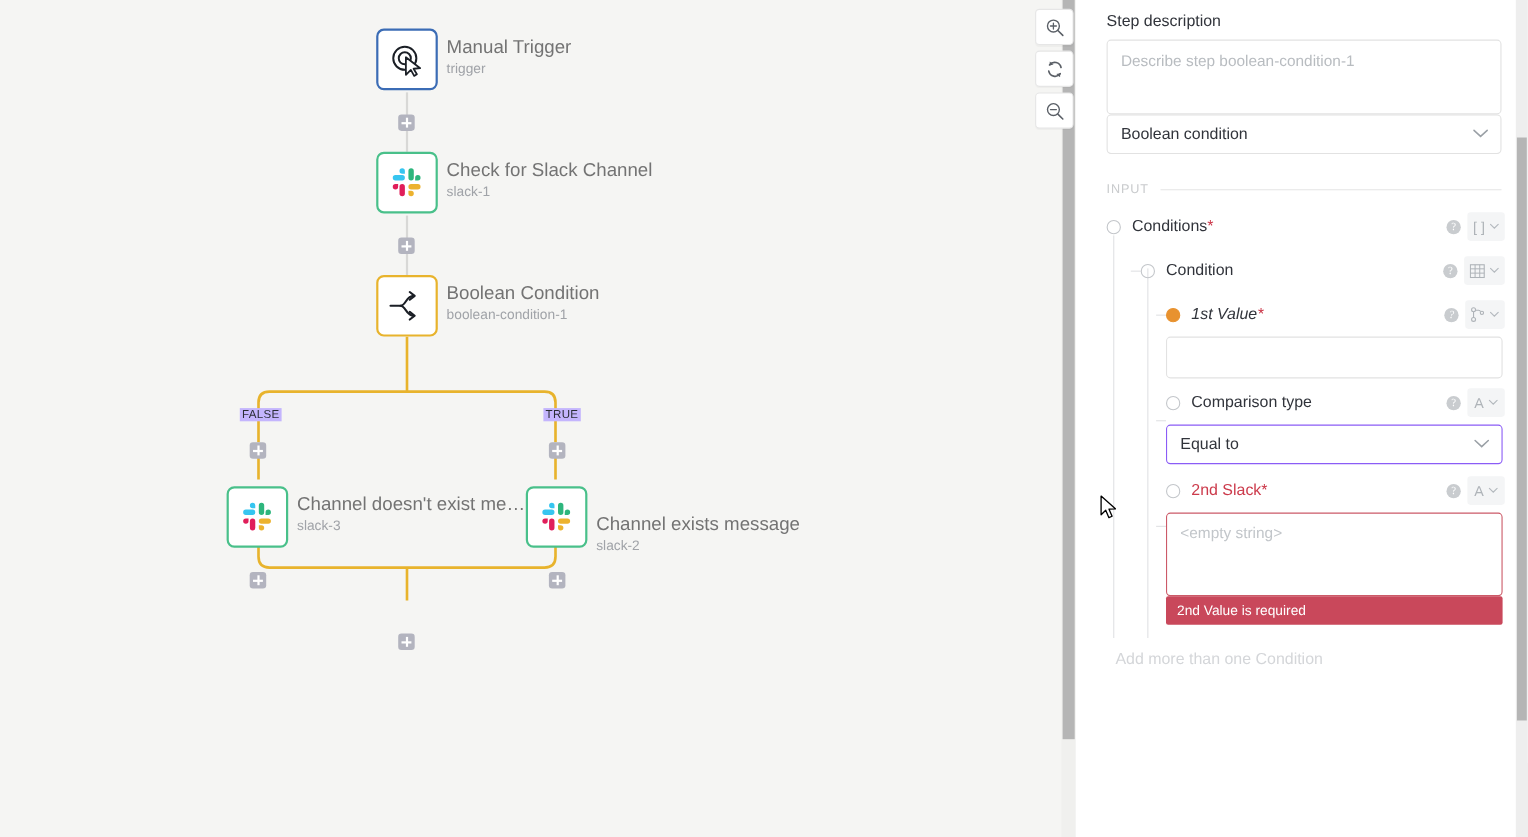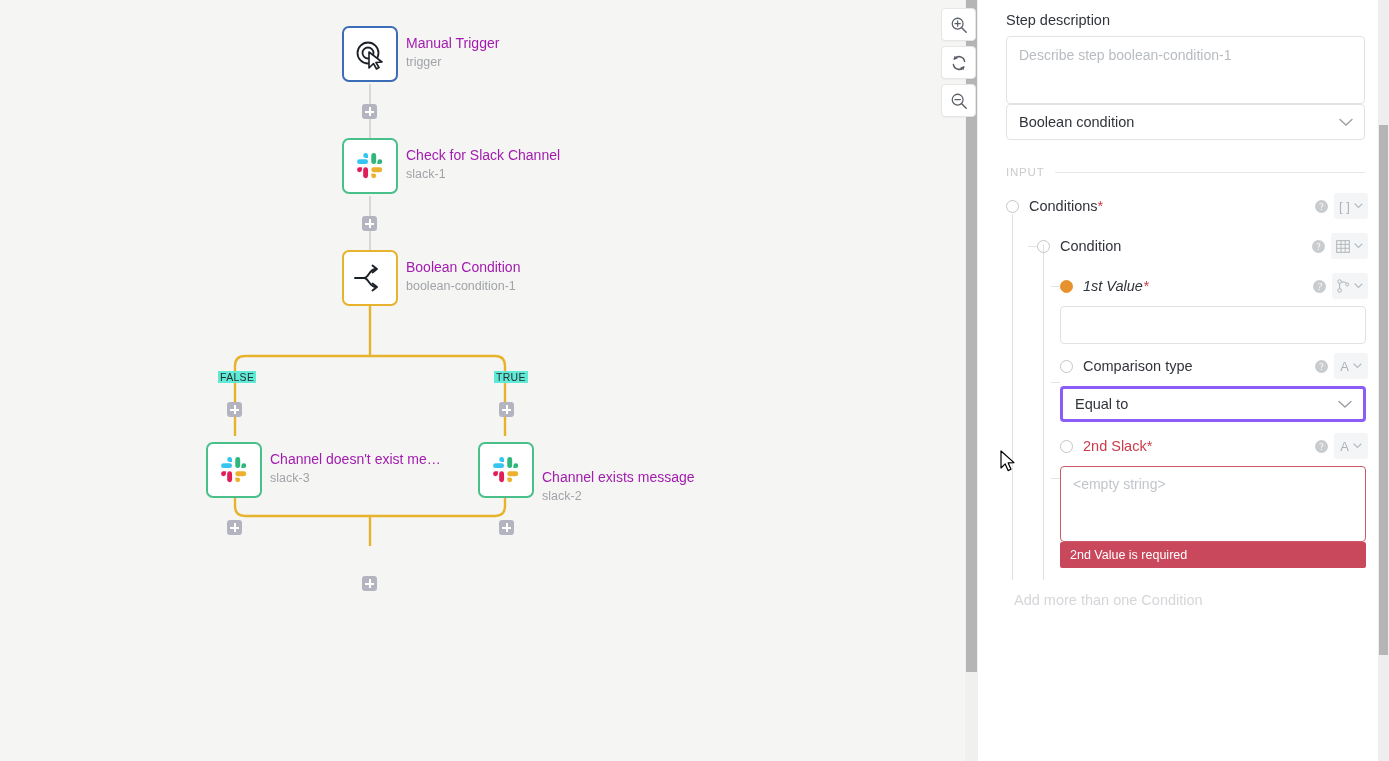"Manual Trigger" .node-title { color: #a21caf -> #737373; font-size: 14px -> 17px }
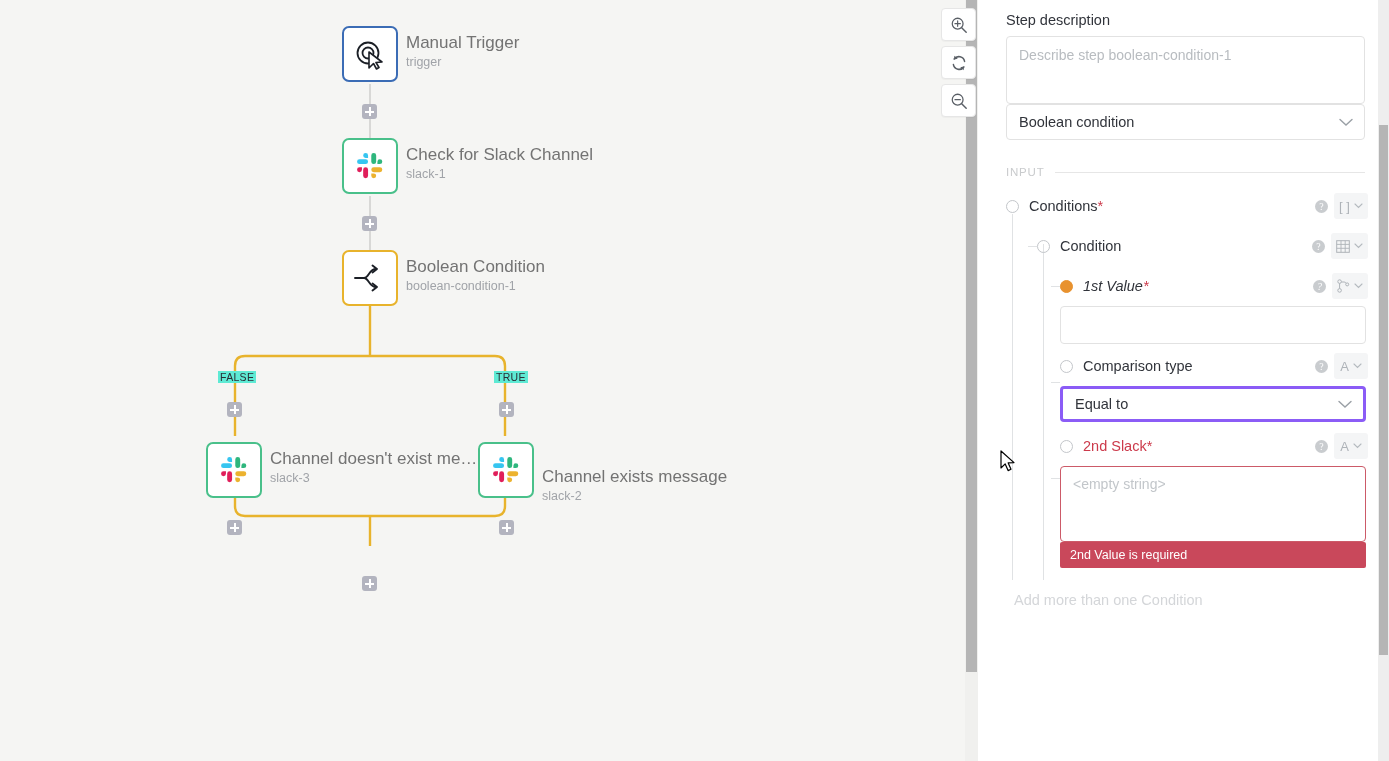"FALSE" .branch-label { background: #5eead4 -> #c4b5fd }
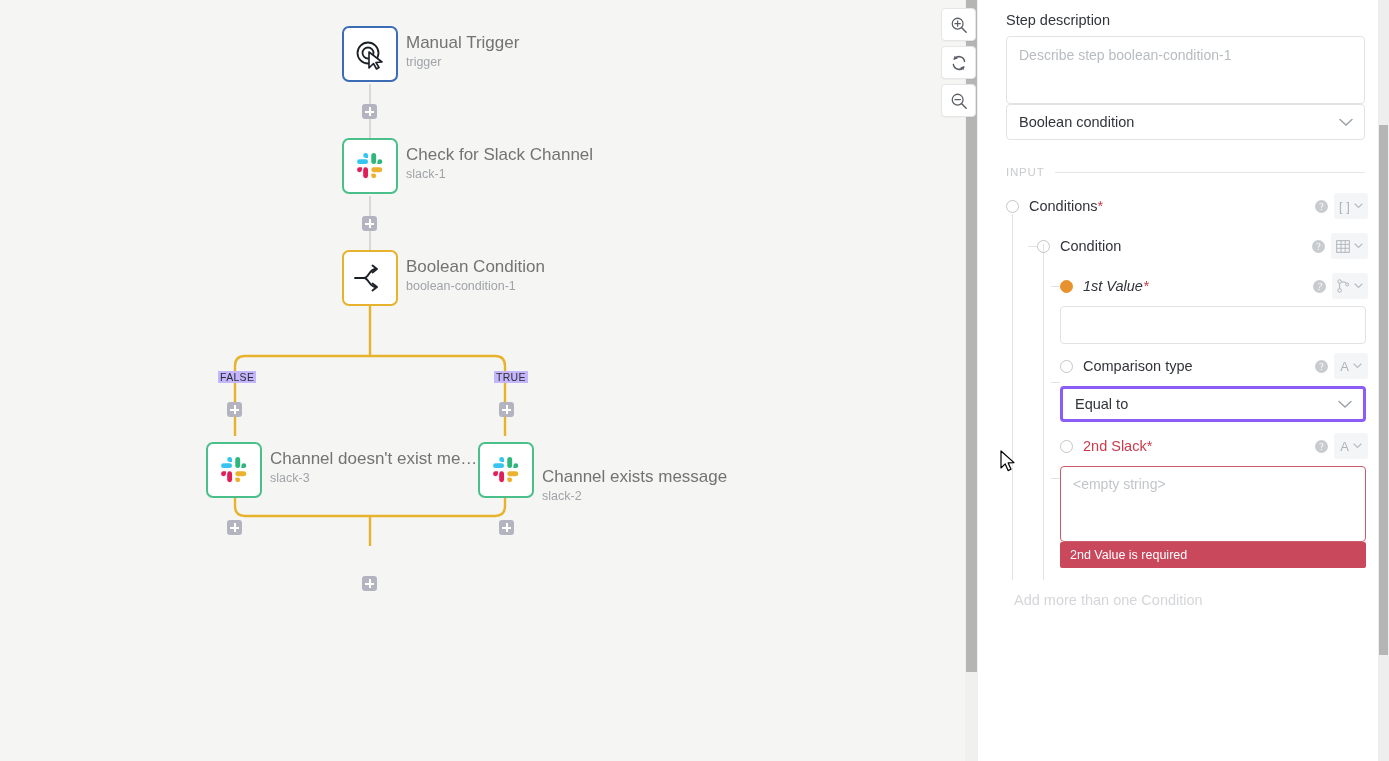"Equal to" .value-select { border: 3px solid #8b5cf6 -> 1px solid #8b5cf6 }
